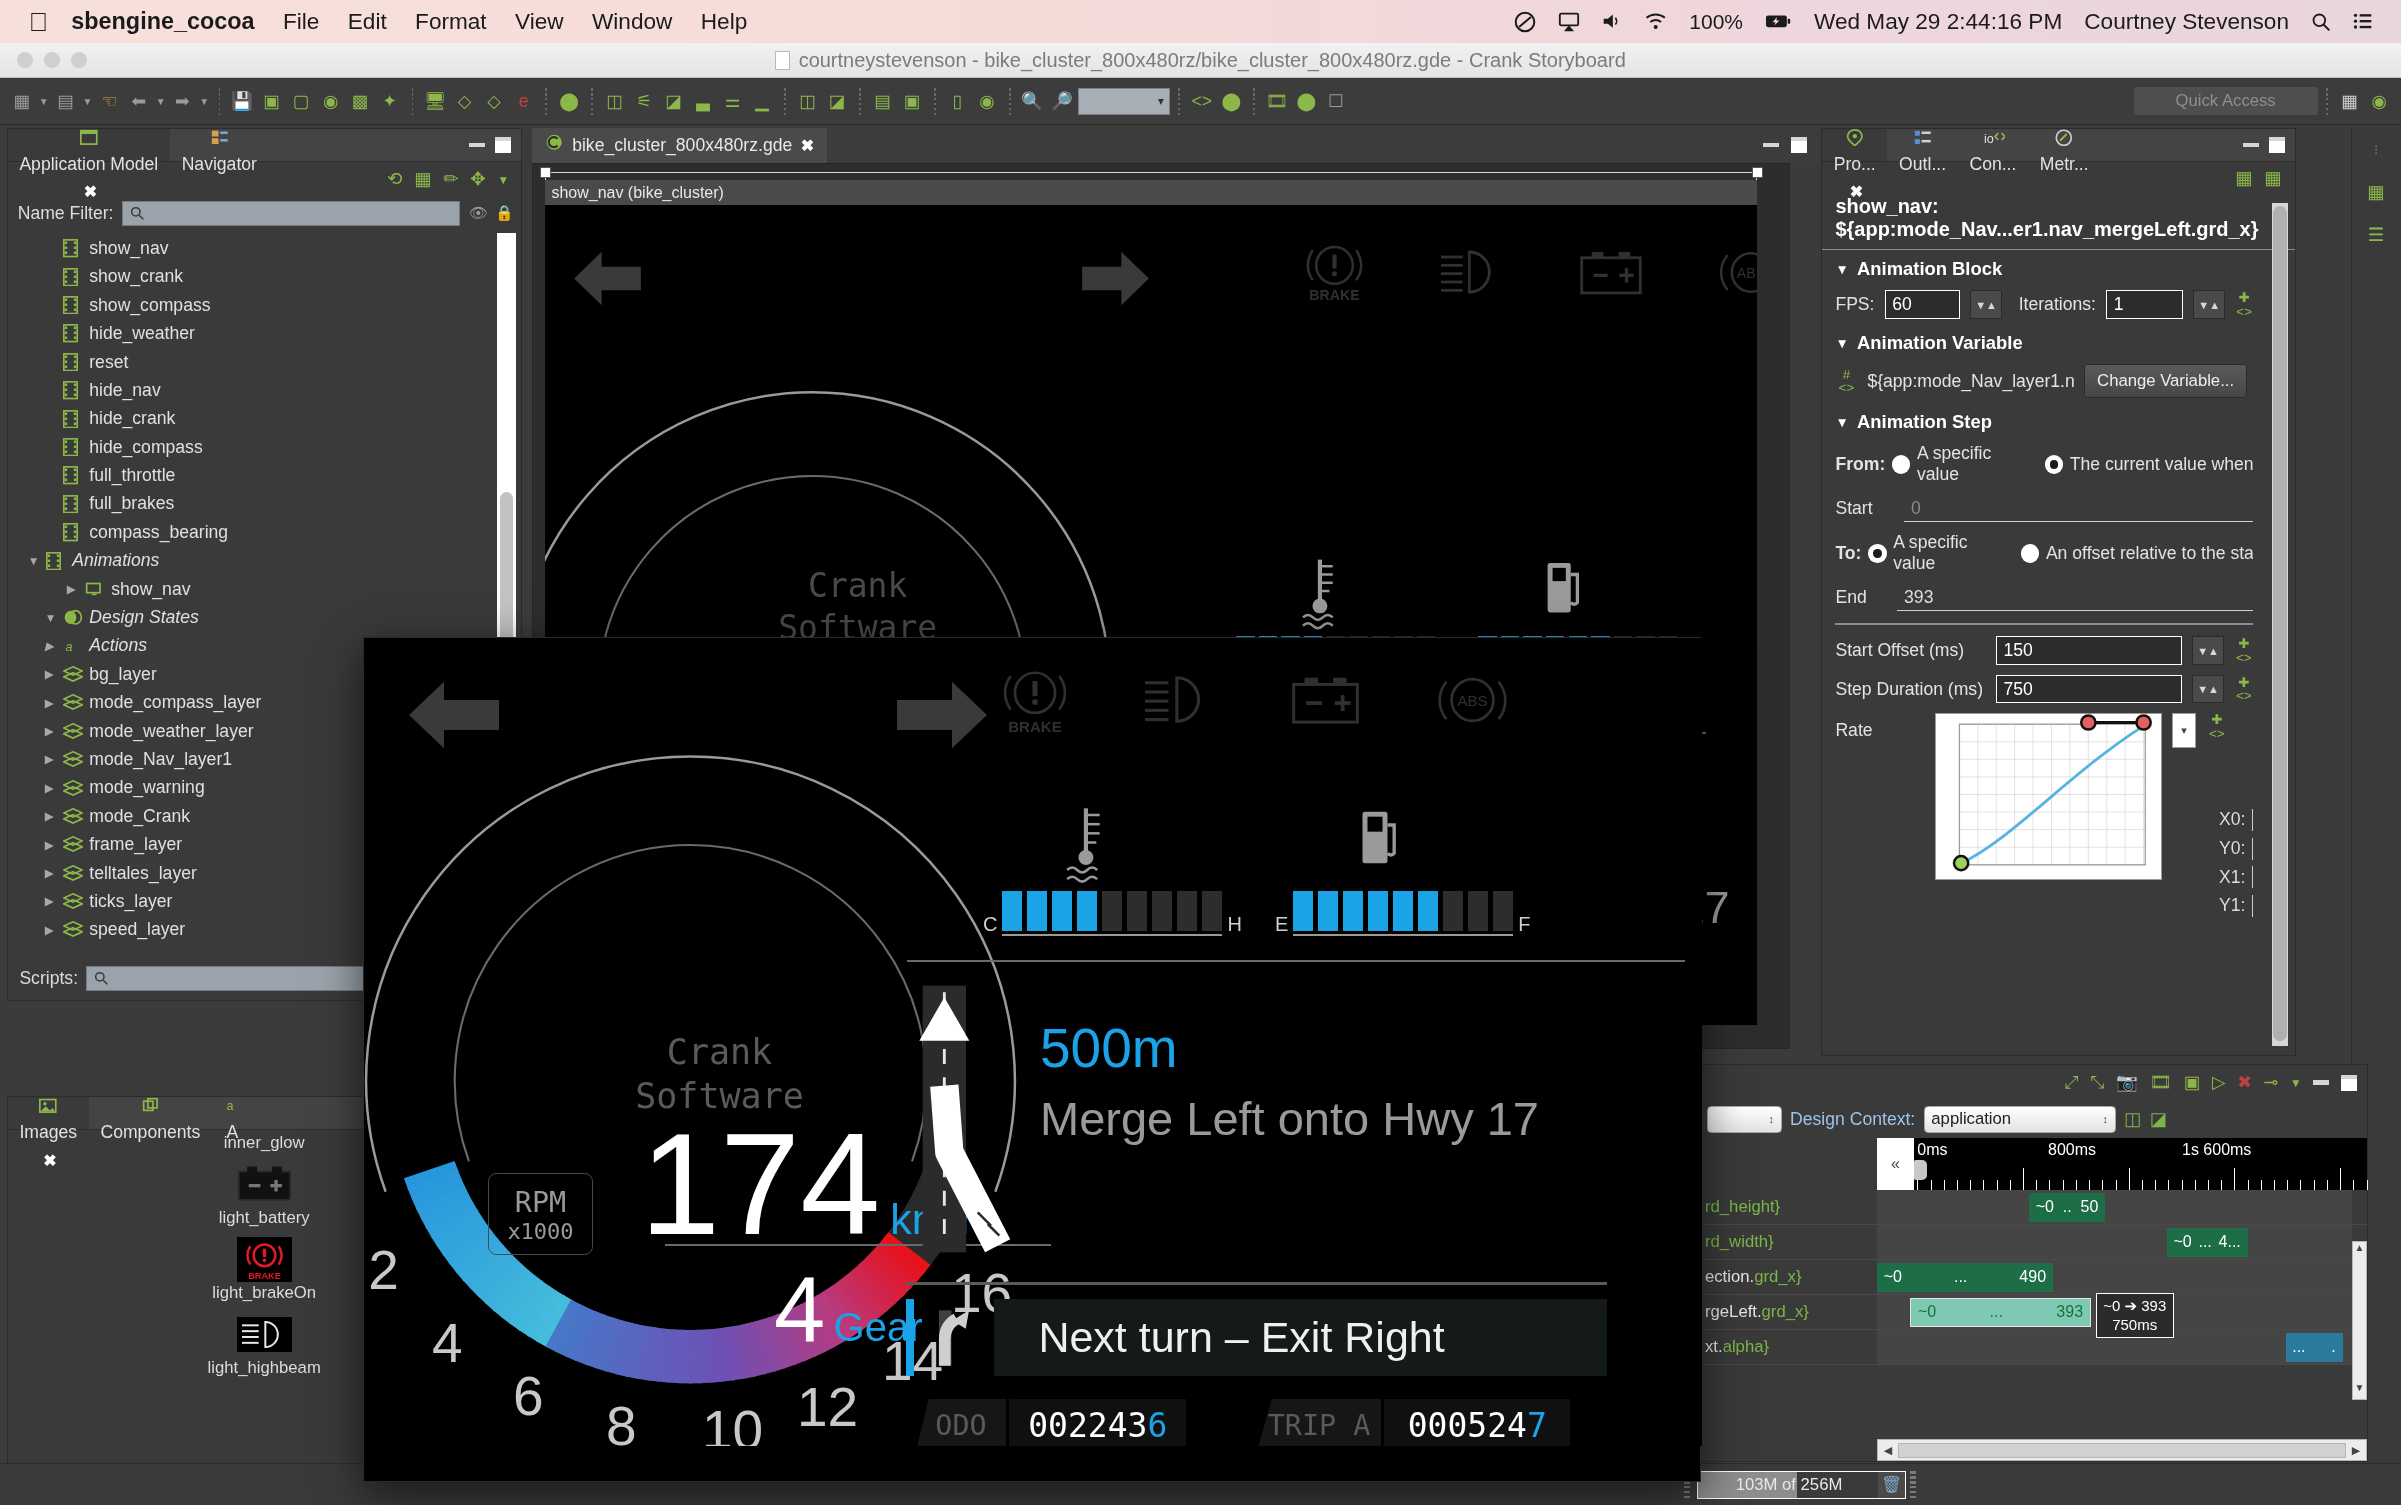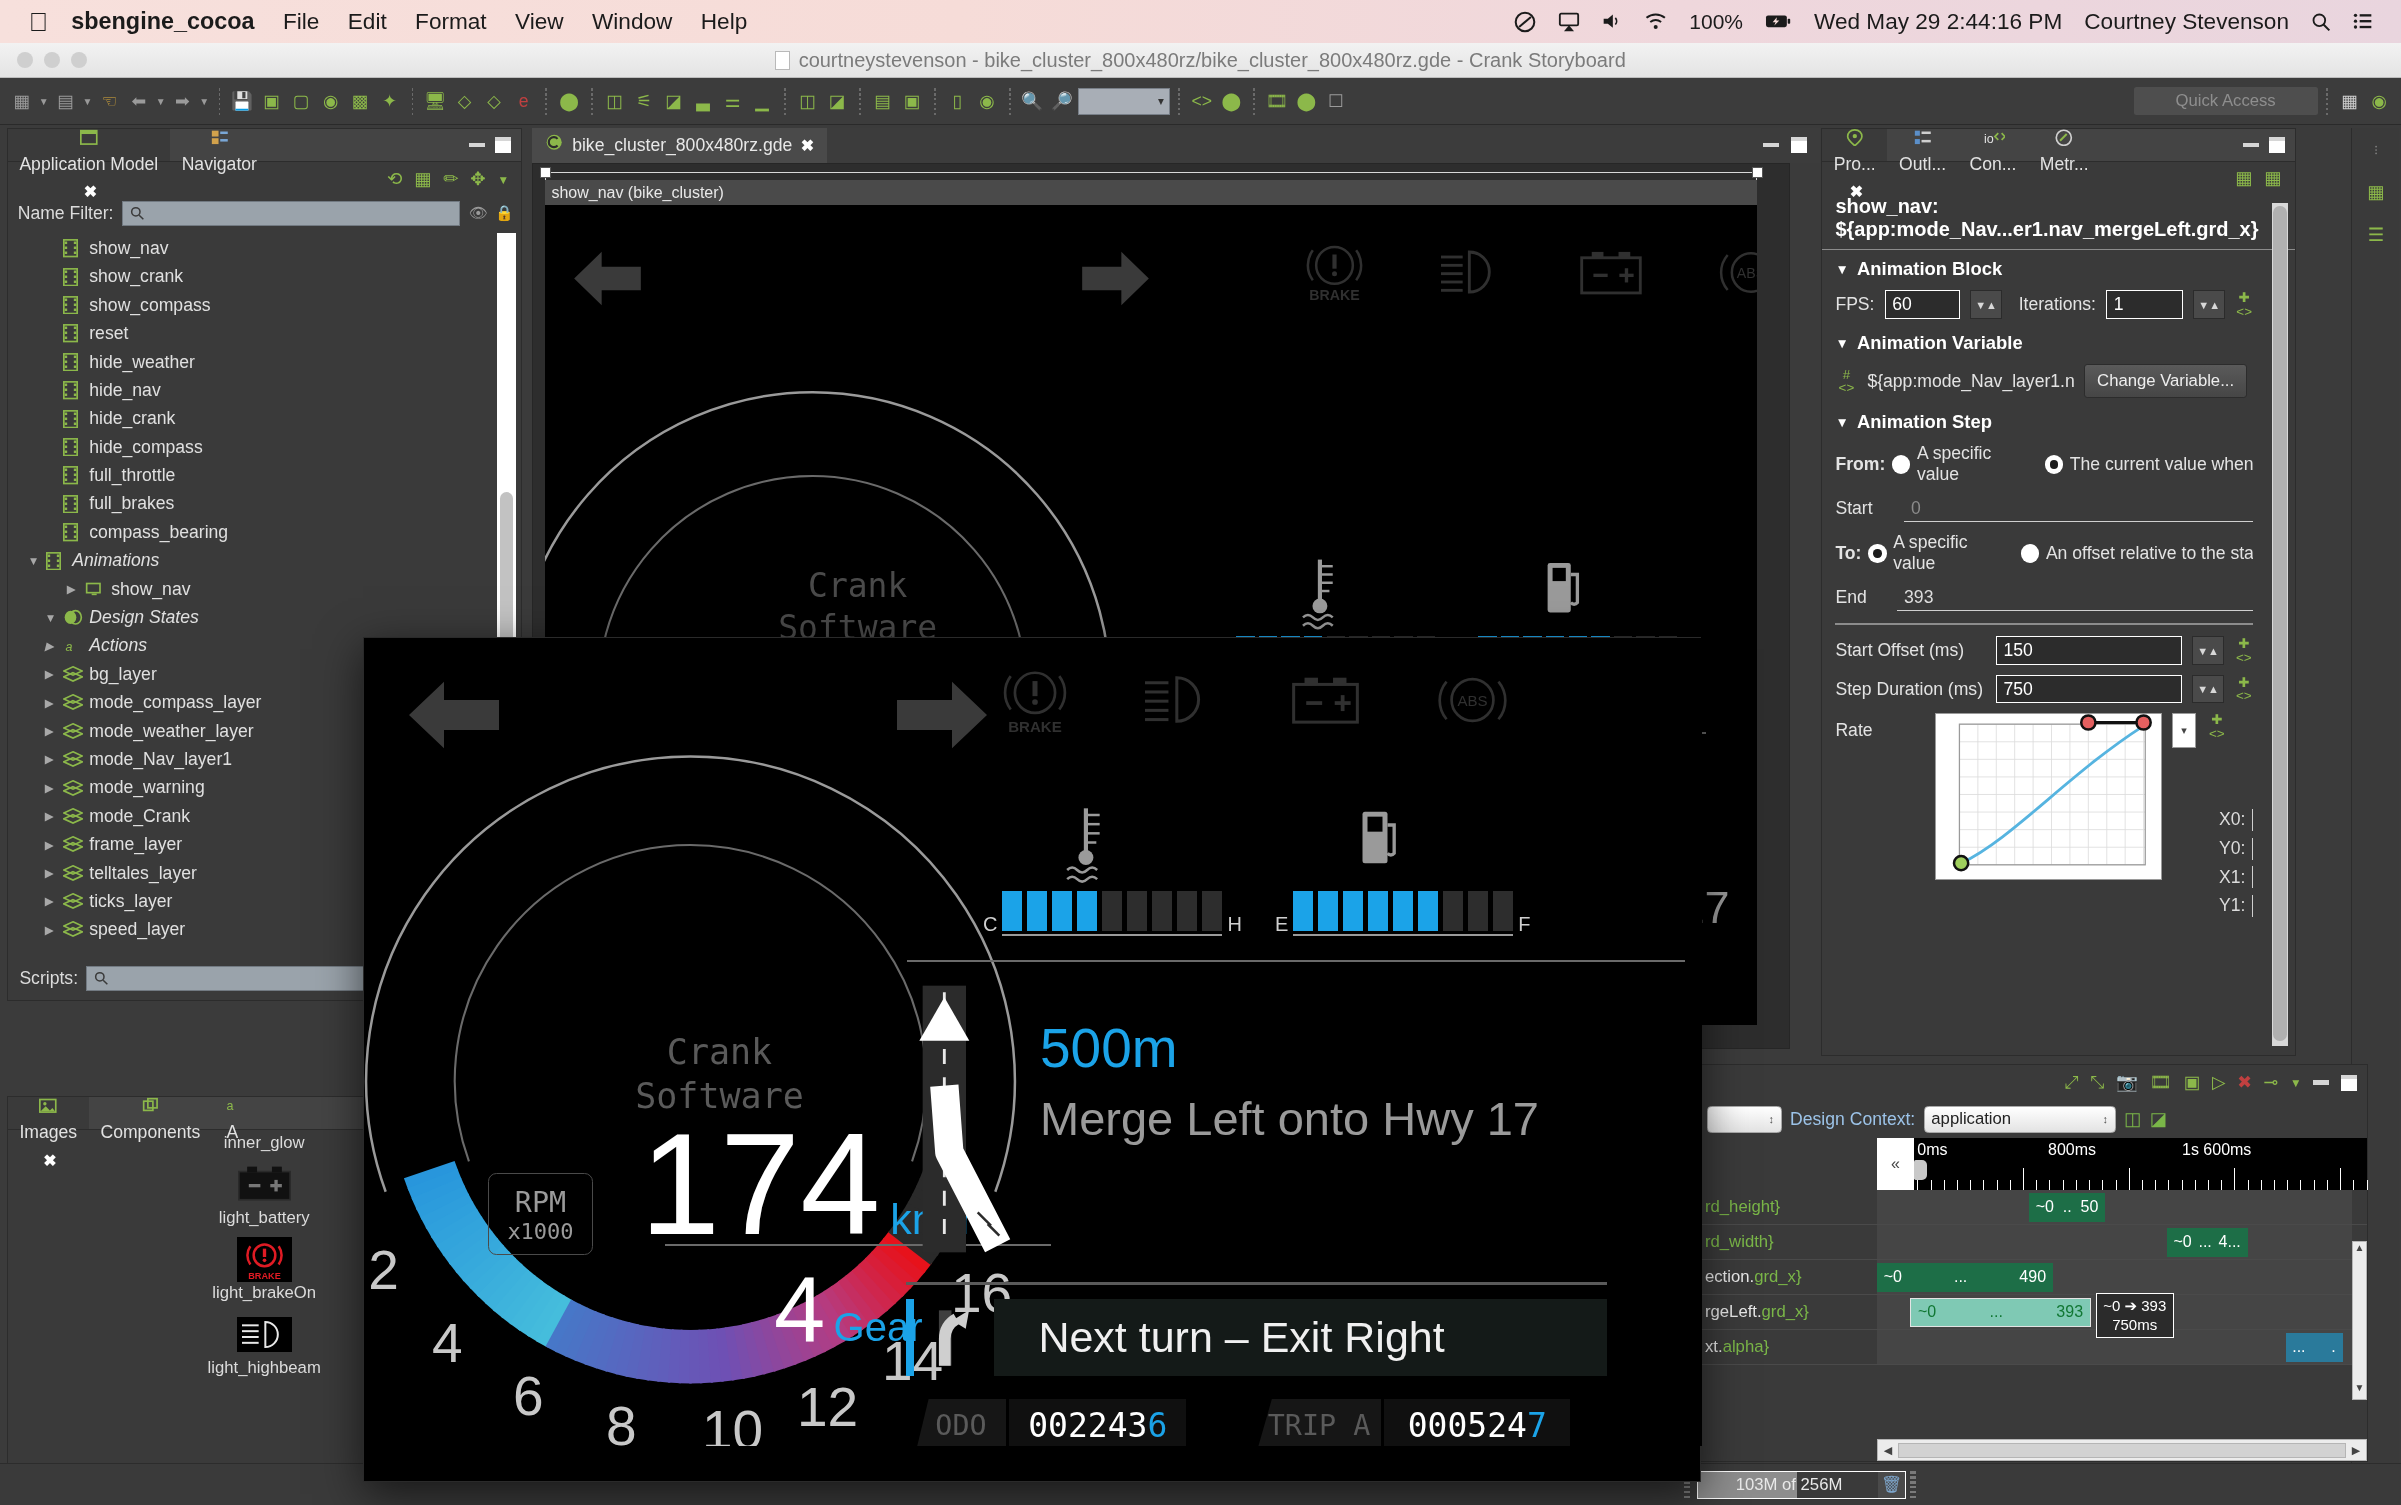"reset" div.trow { order: before "hide_weather" -> after "hide_weather" }
